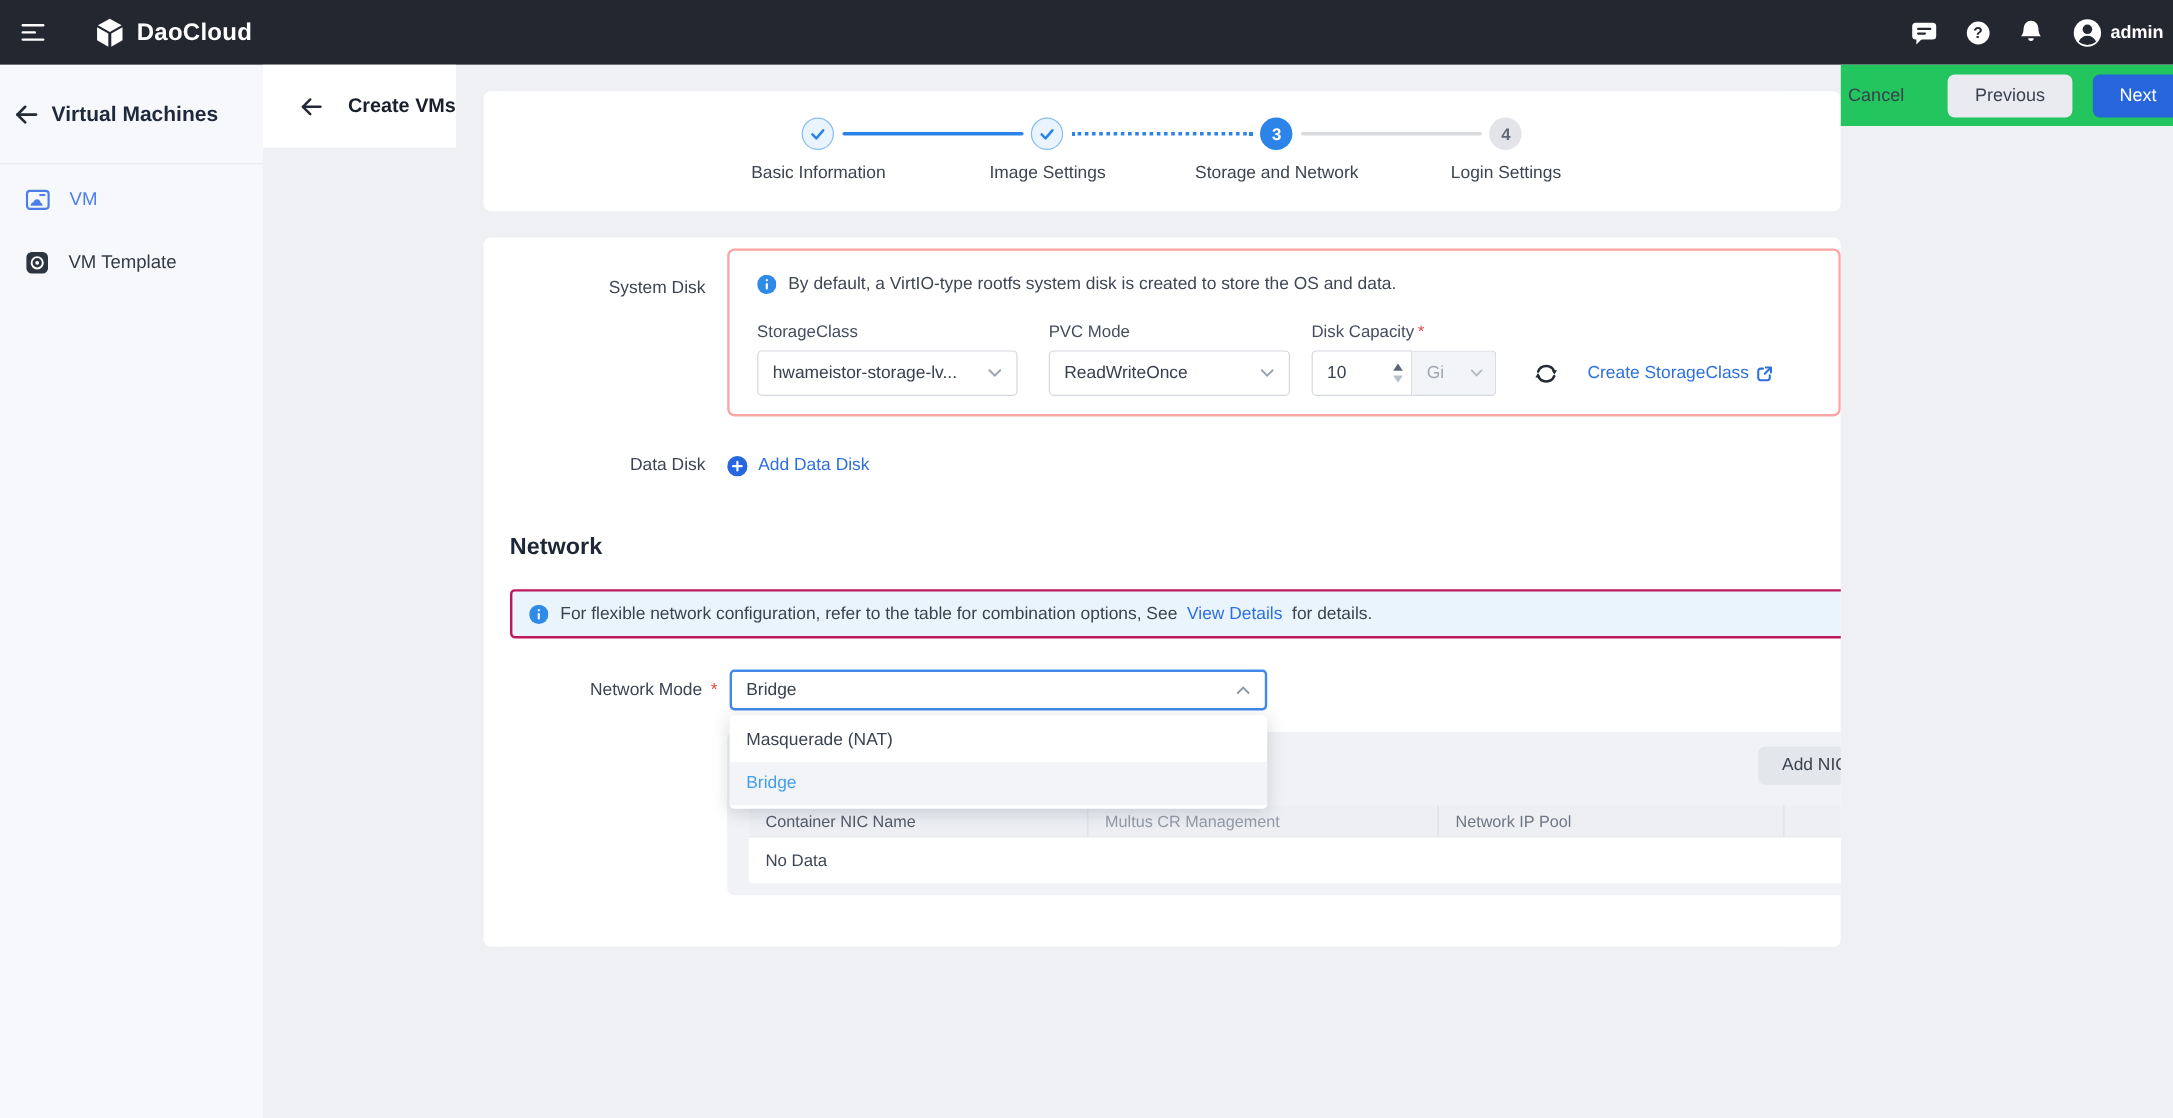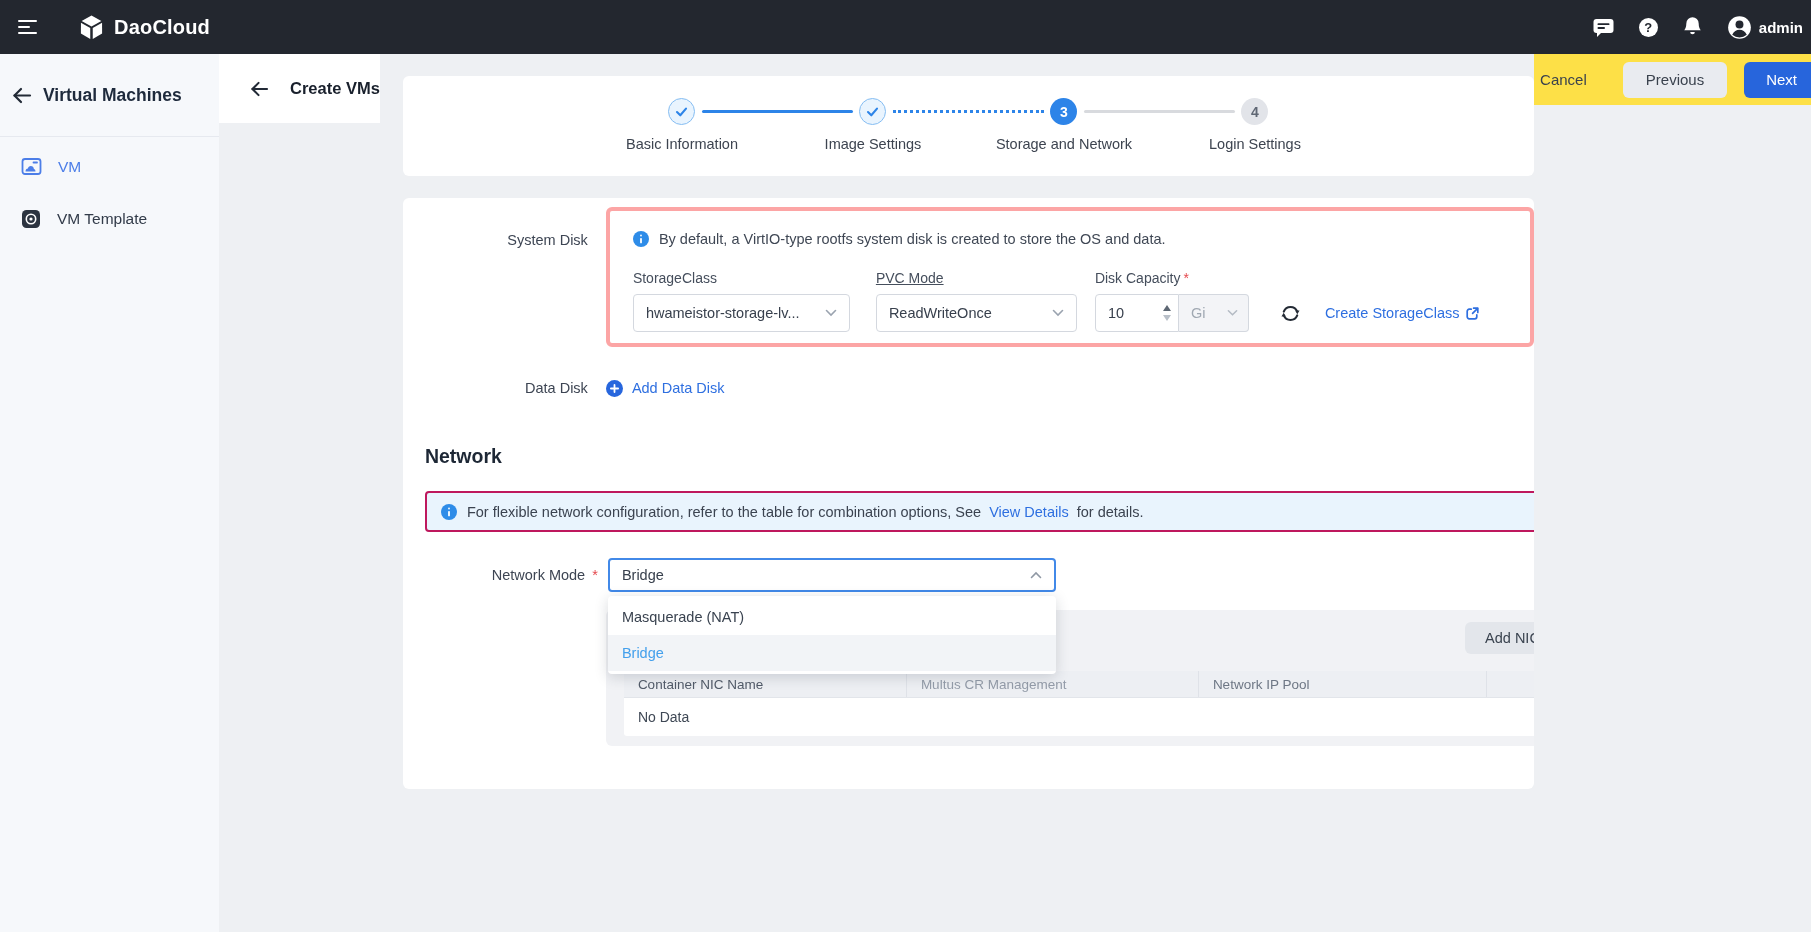"Cancel" .footer-bar { background: #fde047 -> #22c55e }
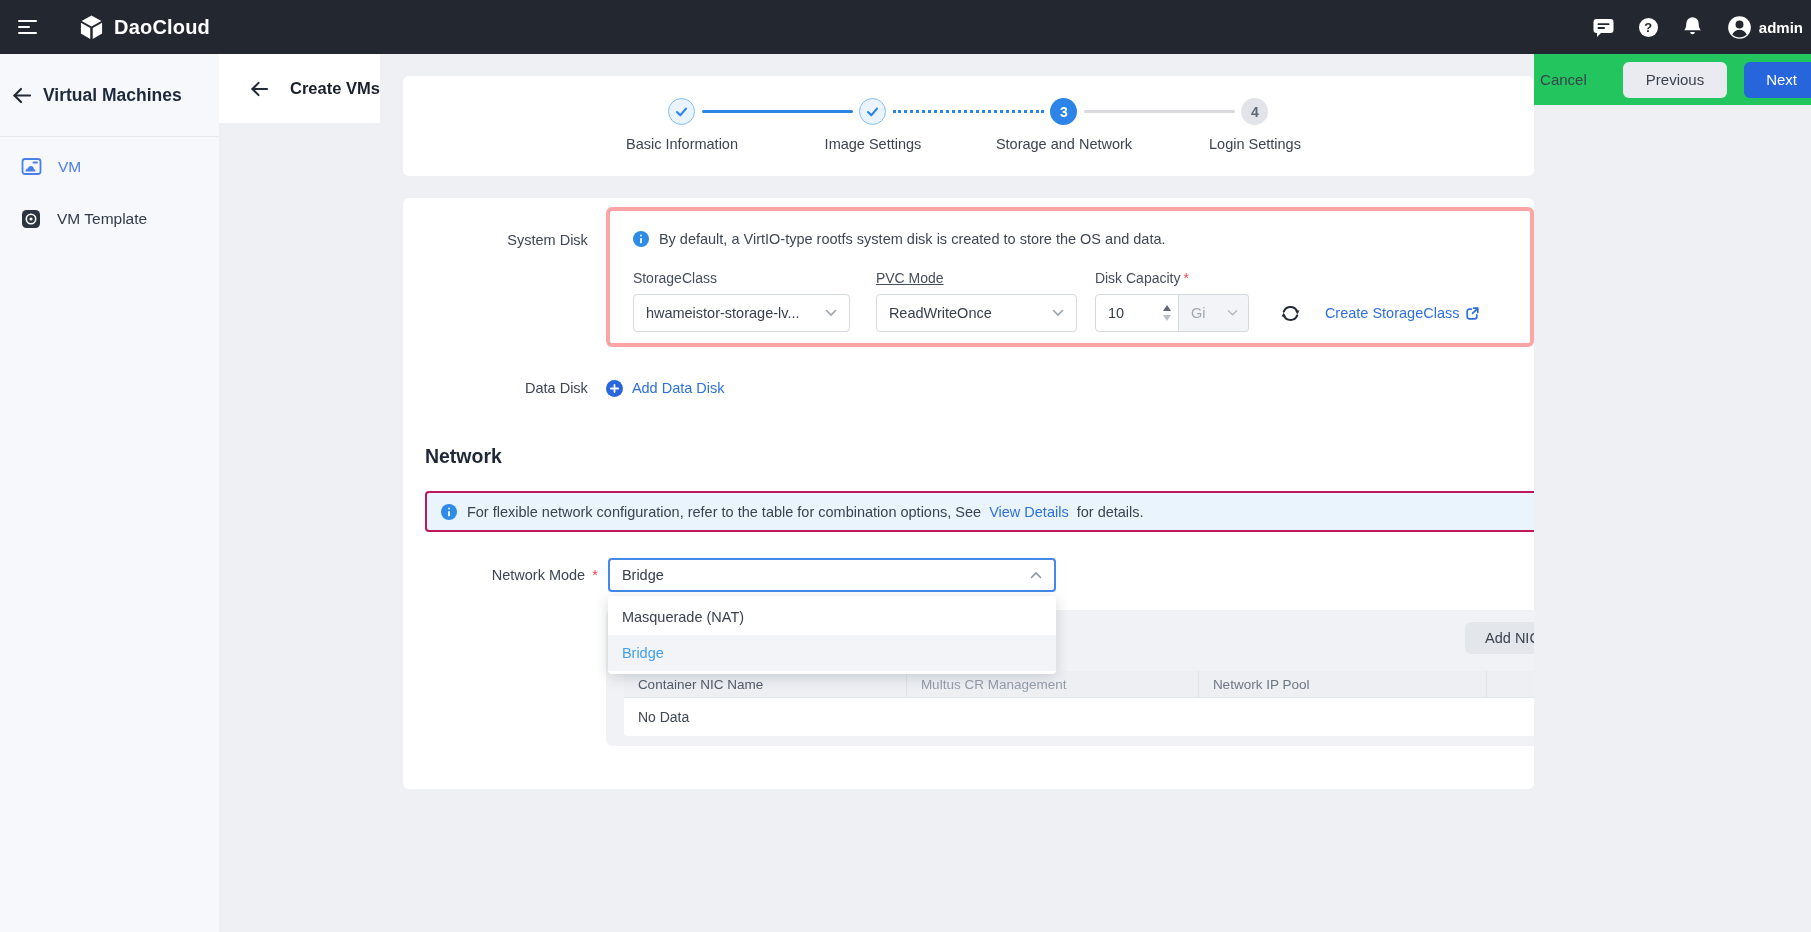"By default, a VirtIO-type rootfs" .sysdisk-box { border: 4px solid #fca5a5 -> 2px solid #fca5a5 }
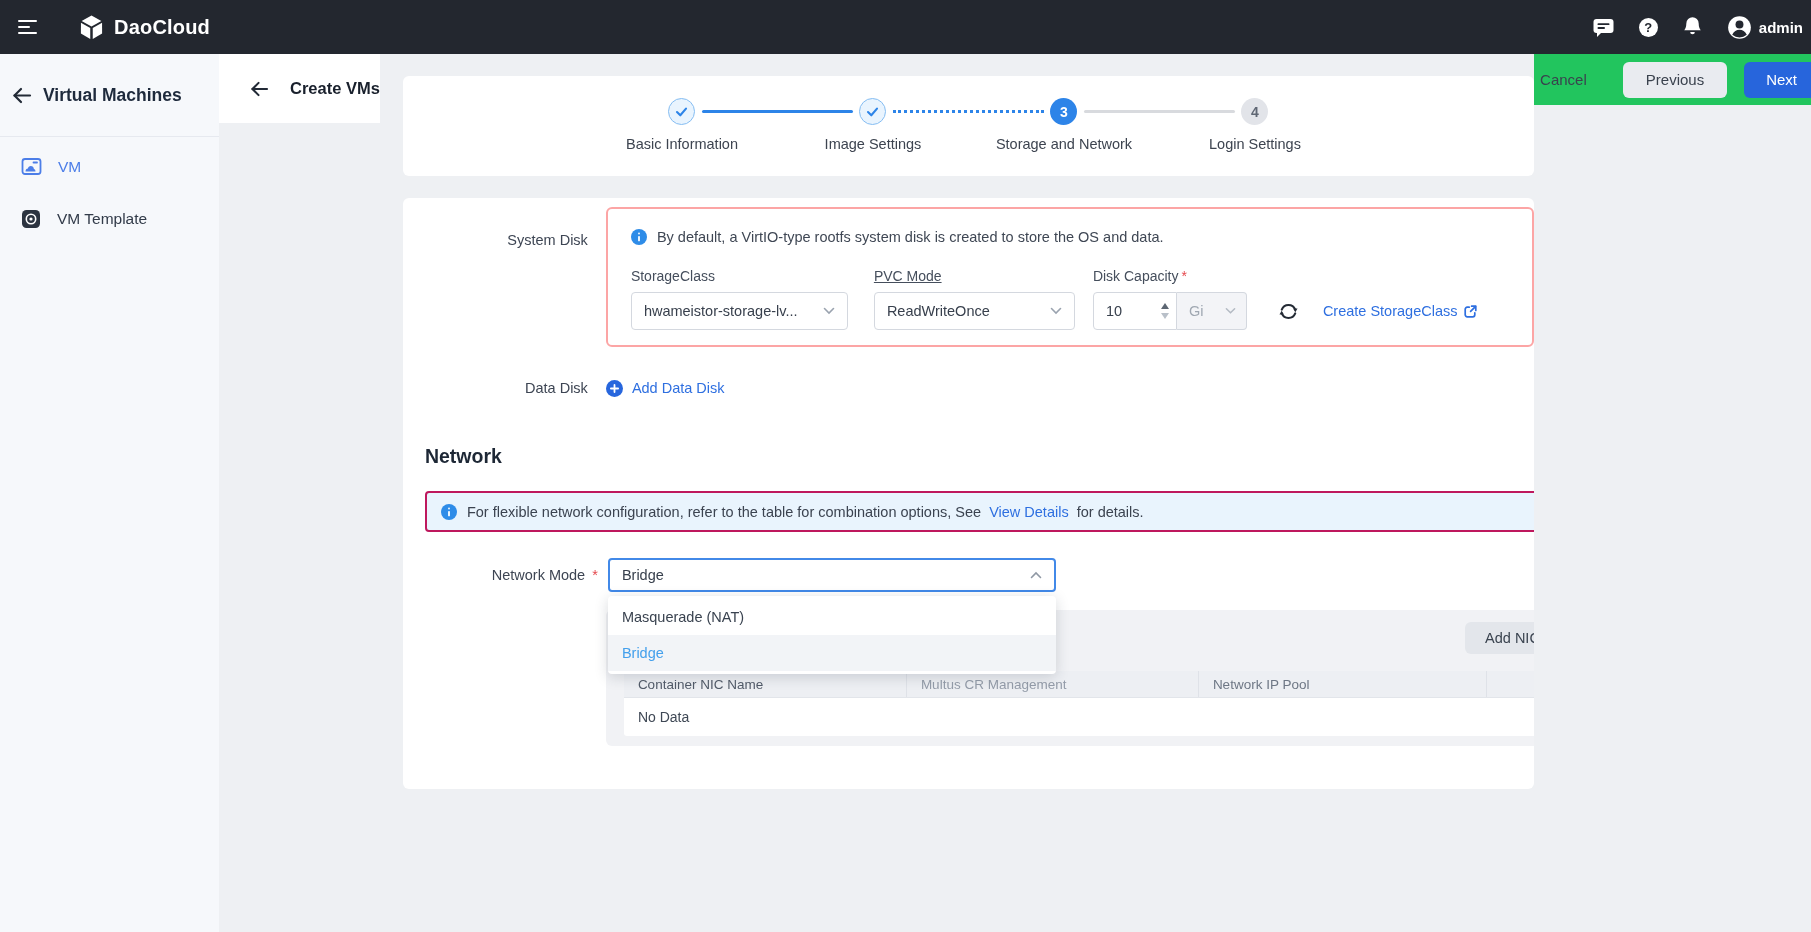"PVC Mode" span { text-decoration: underline -> none }
